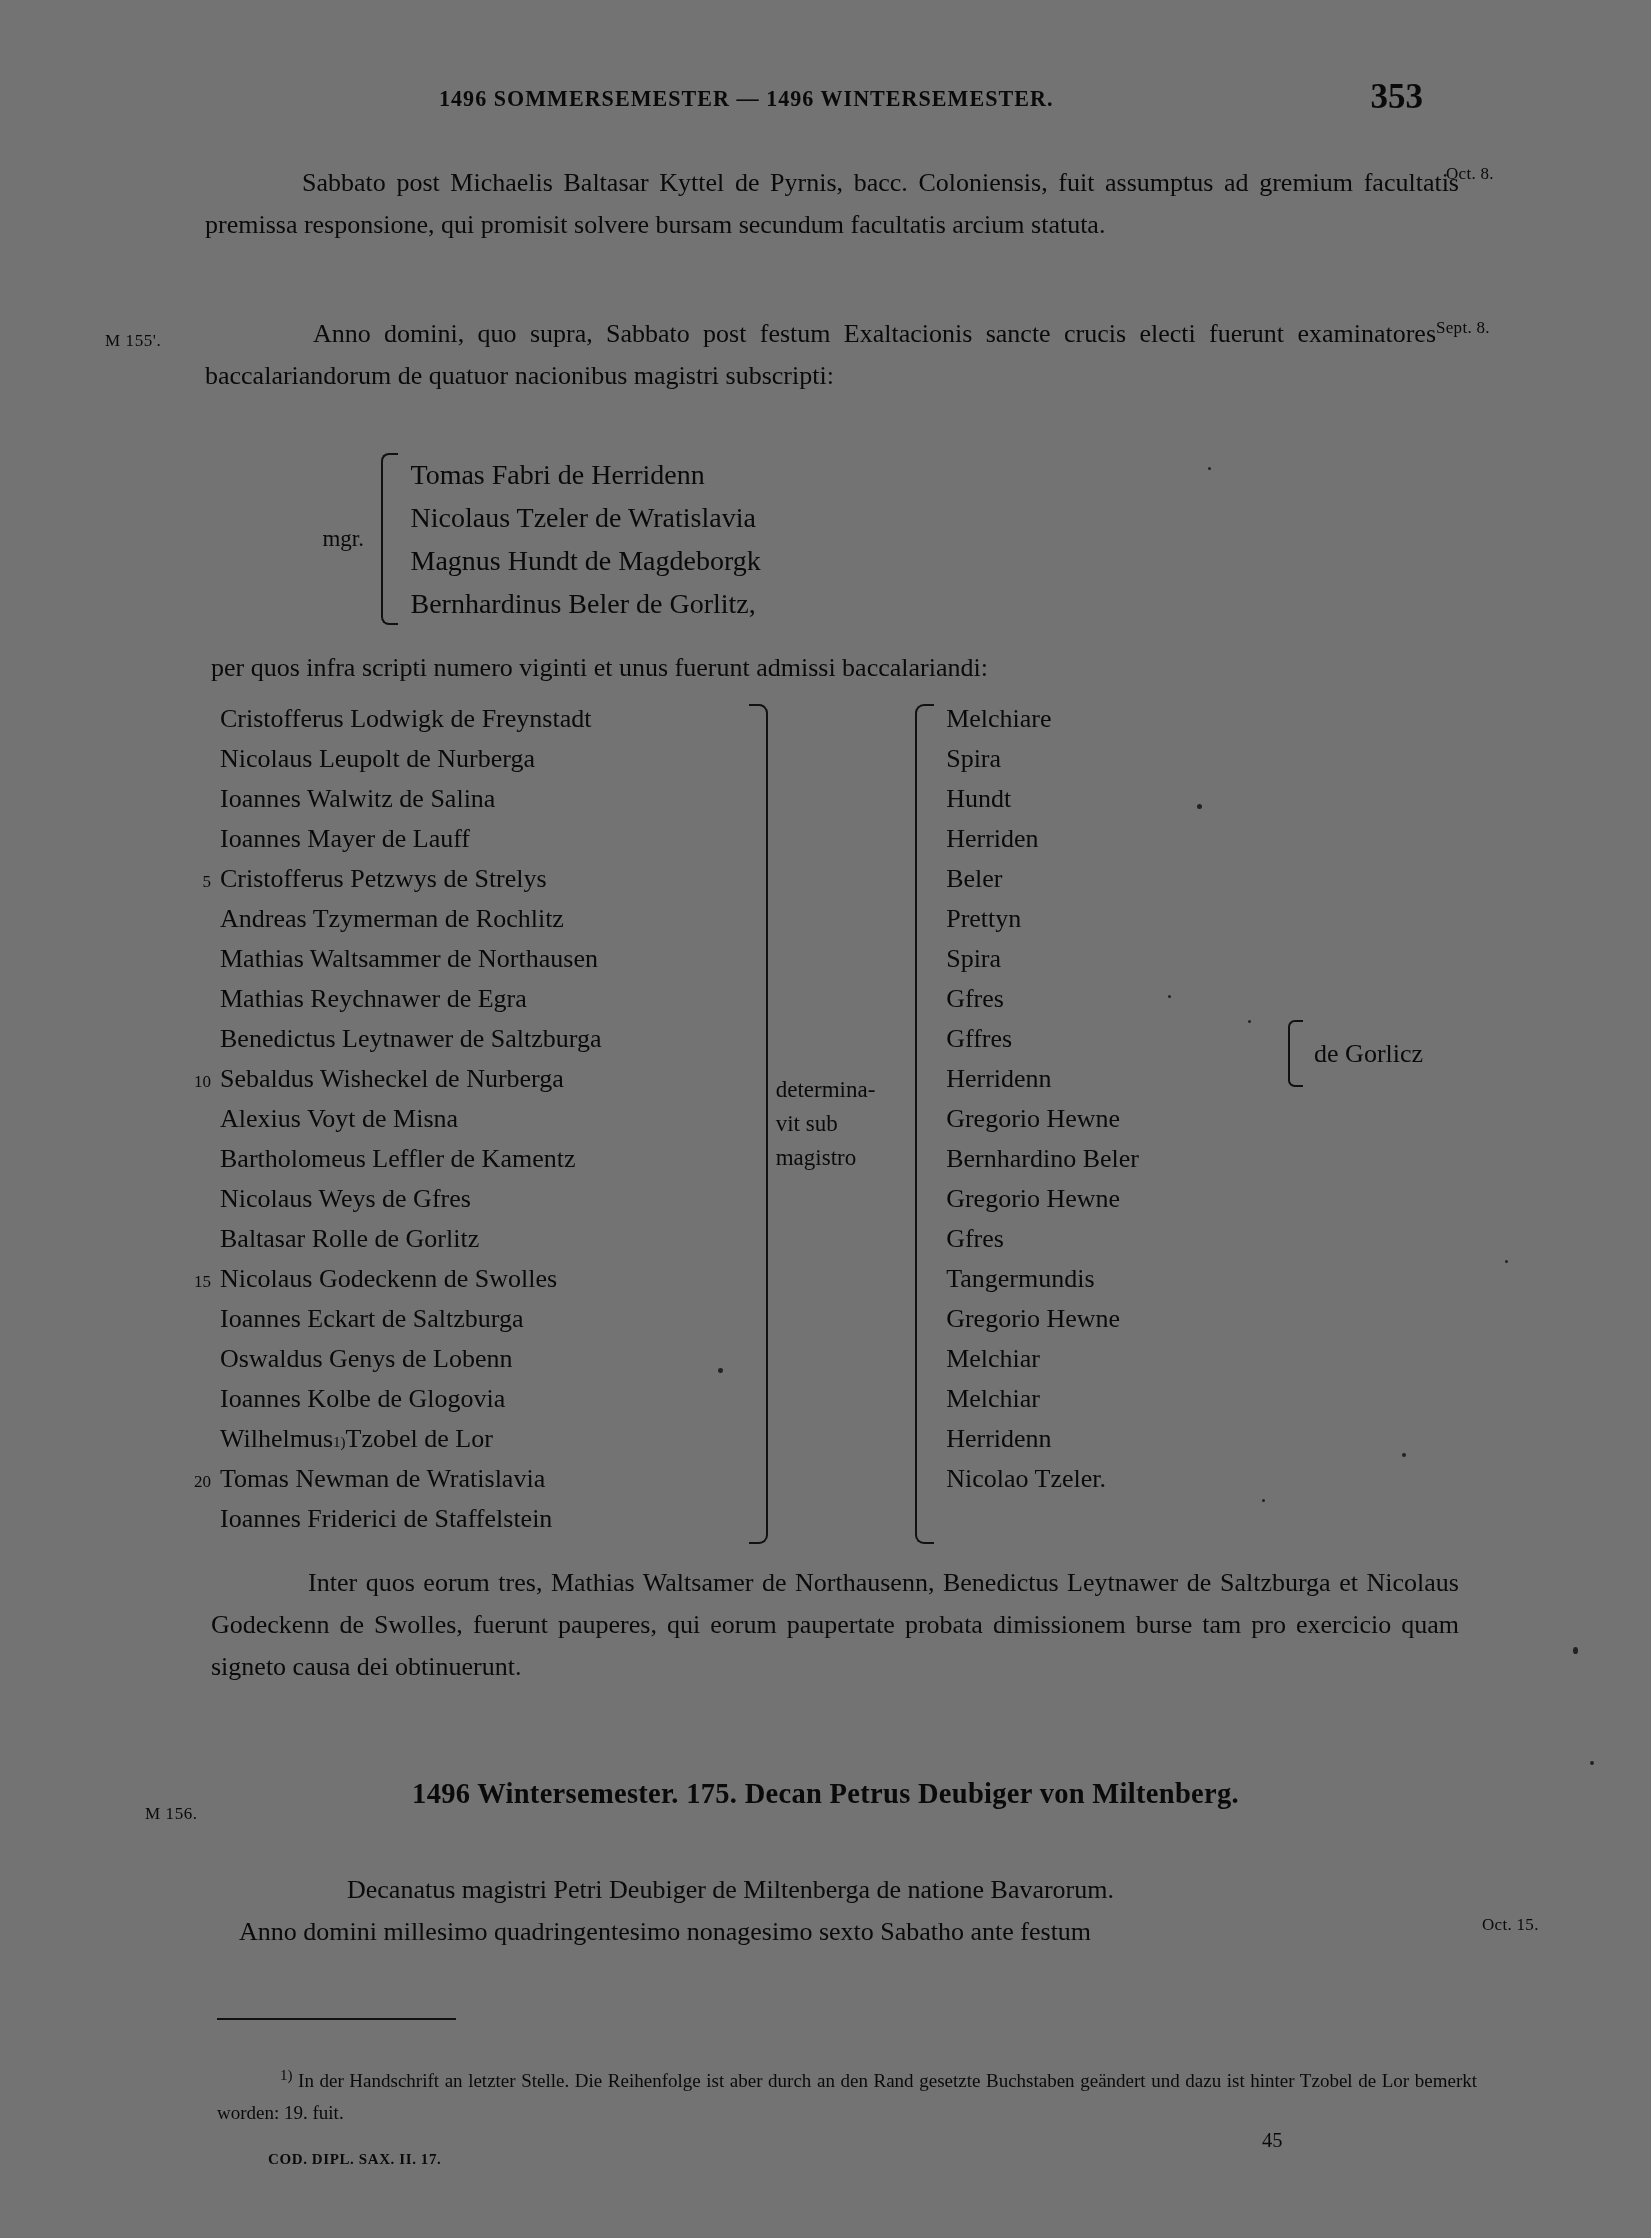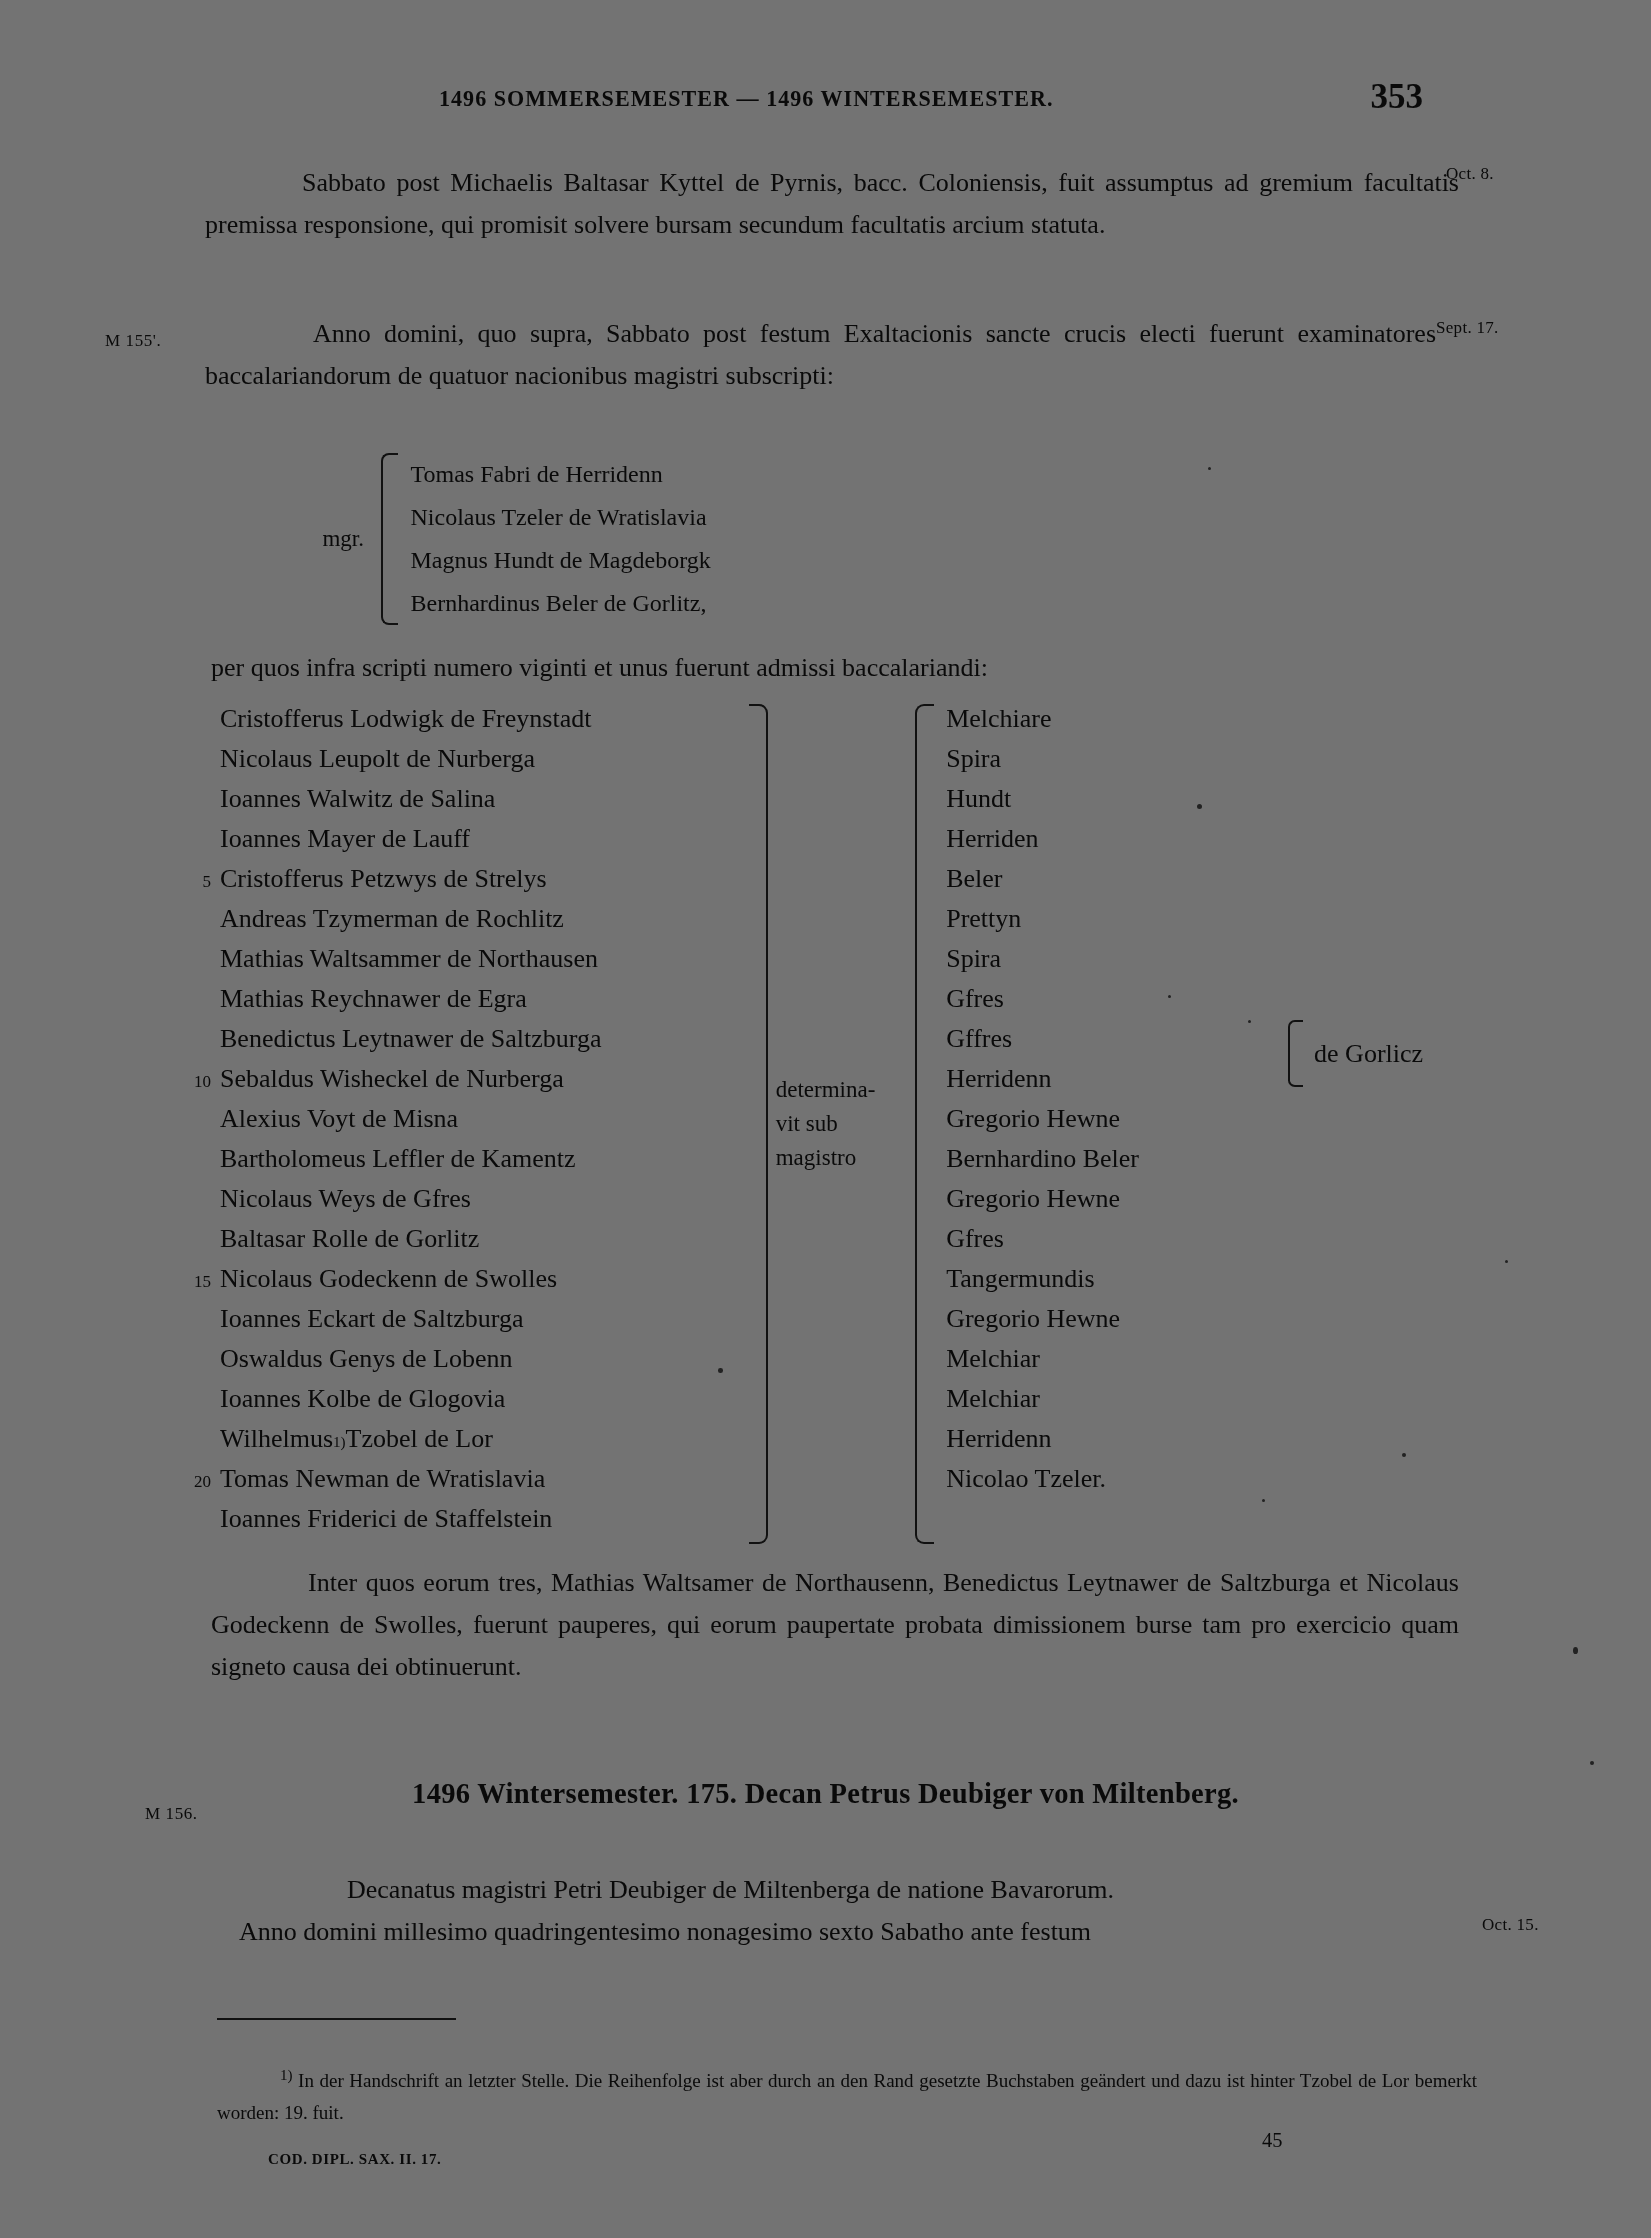"Sept. 17." div.datemark { text: 17 -> 8 }
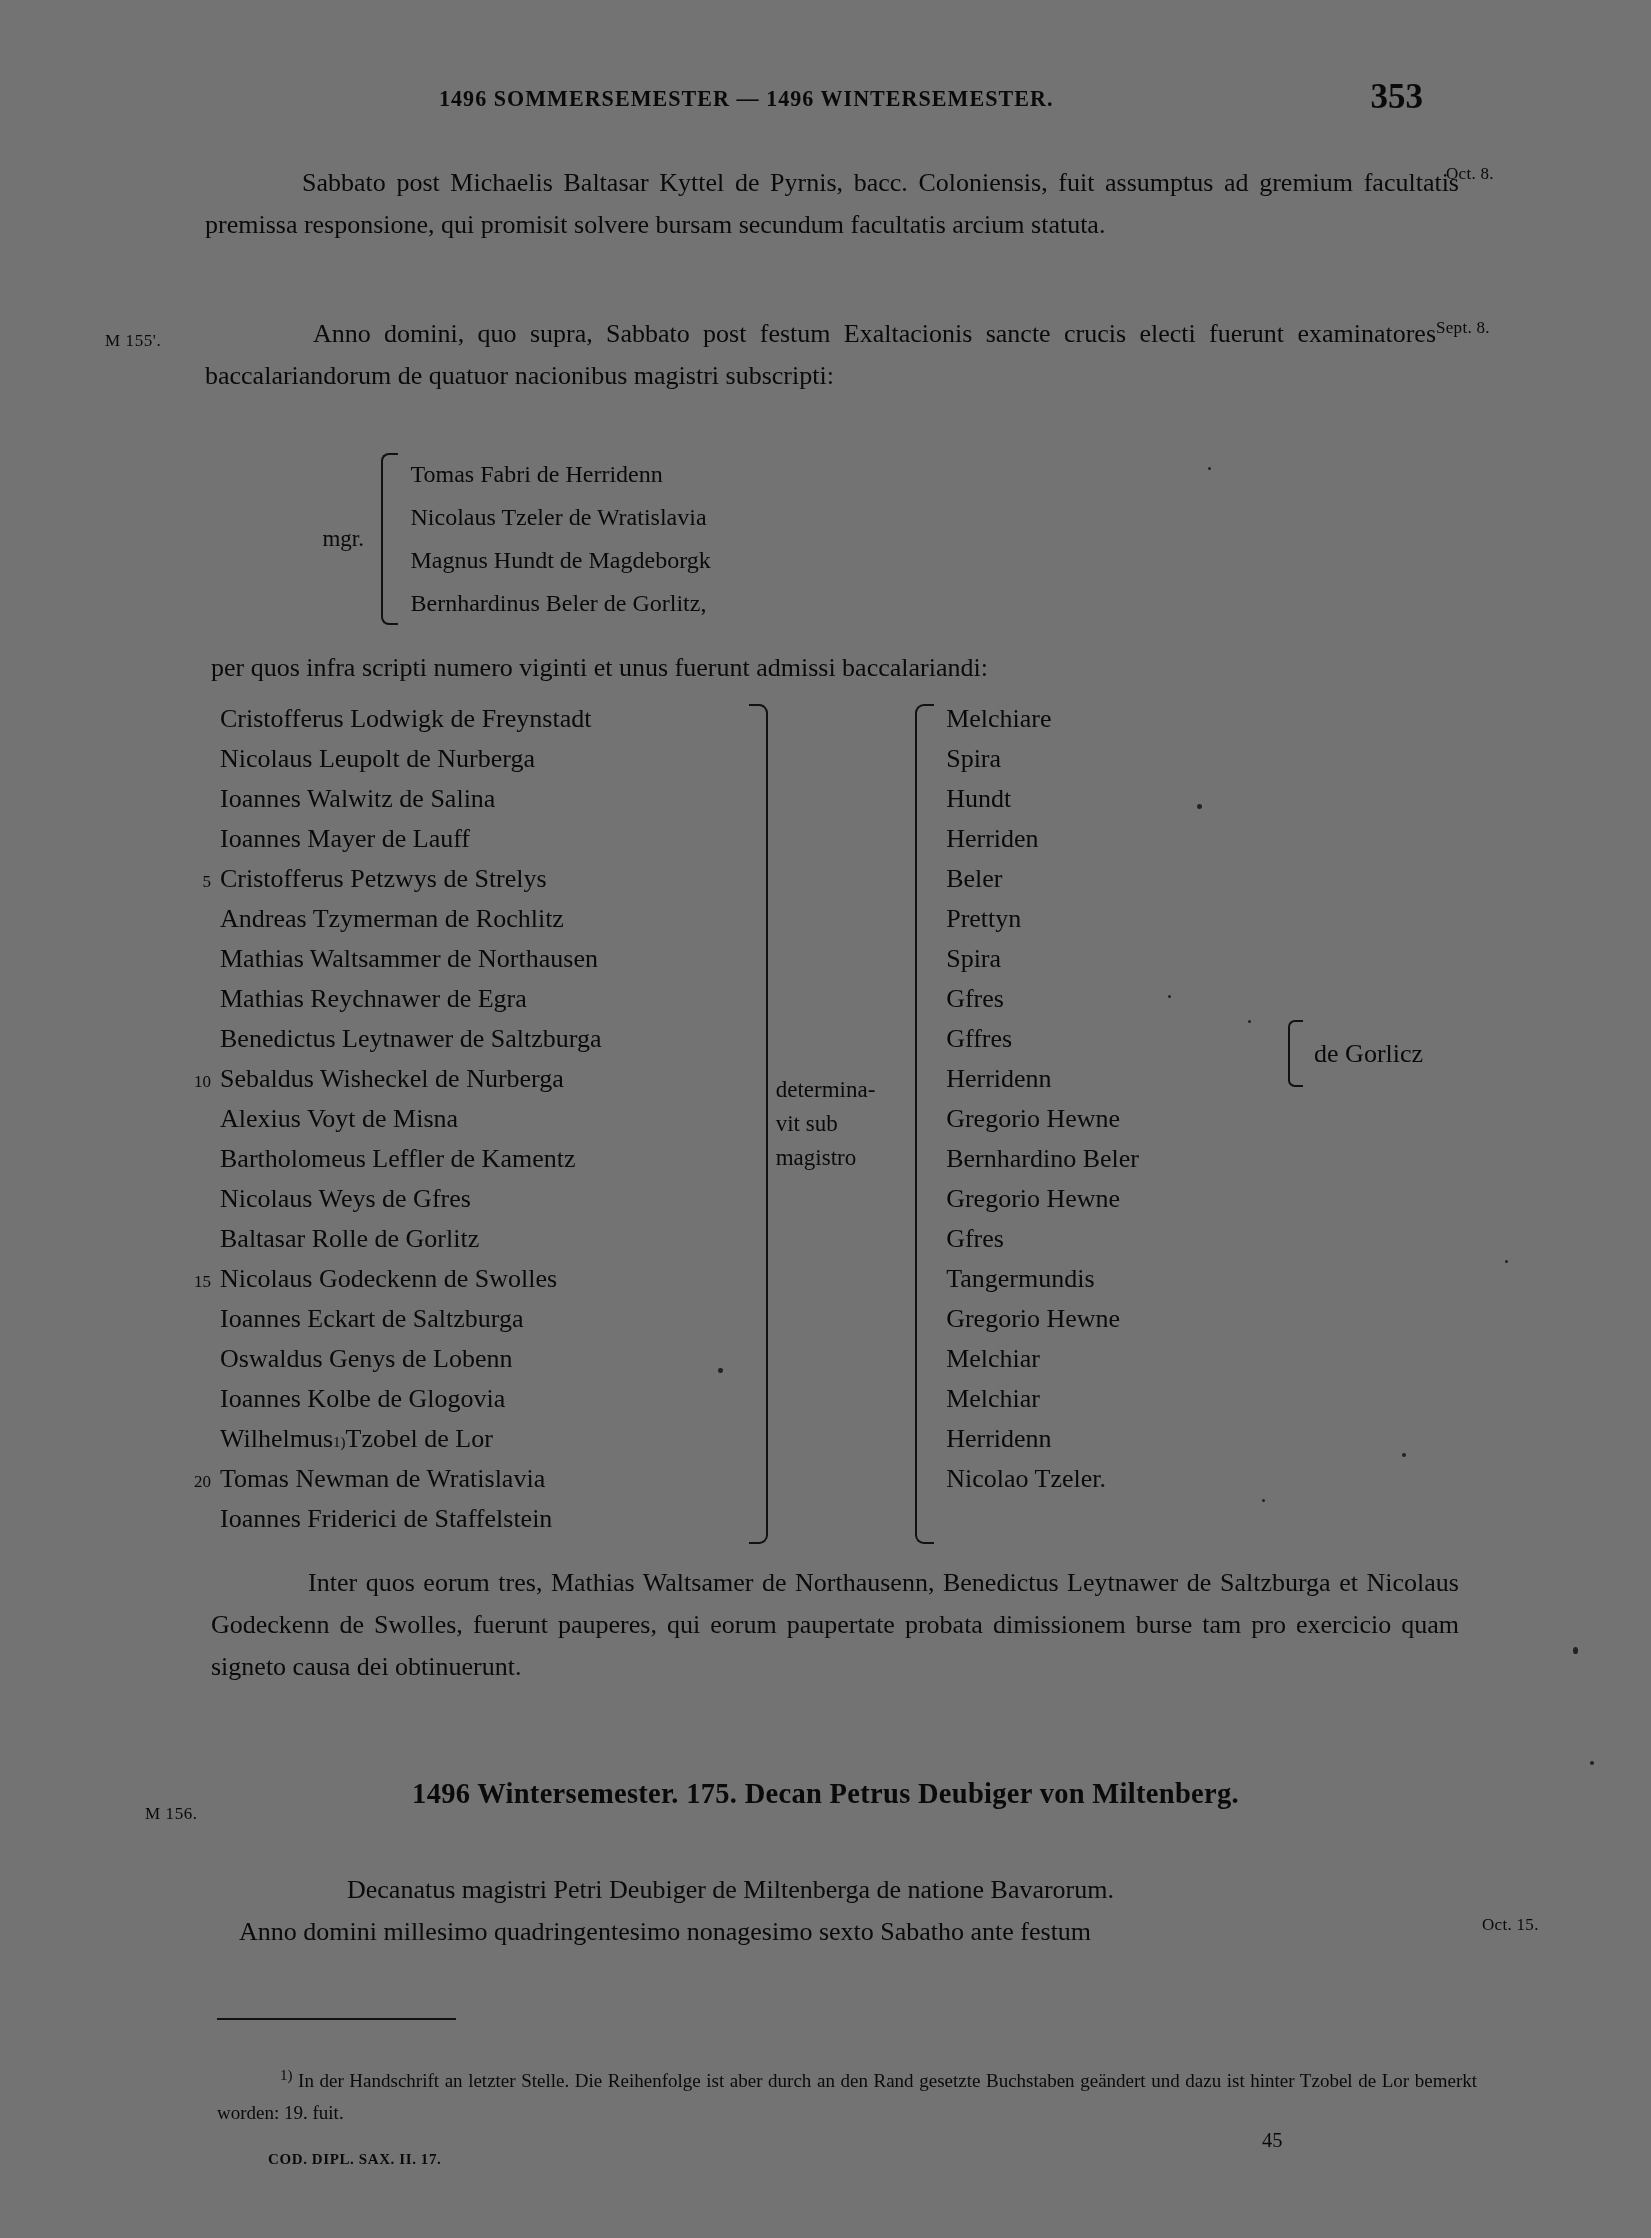"Tomas Fabri de Herridenn" .mgr-names { font-size: 24px -> 28px }
